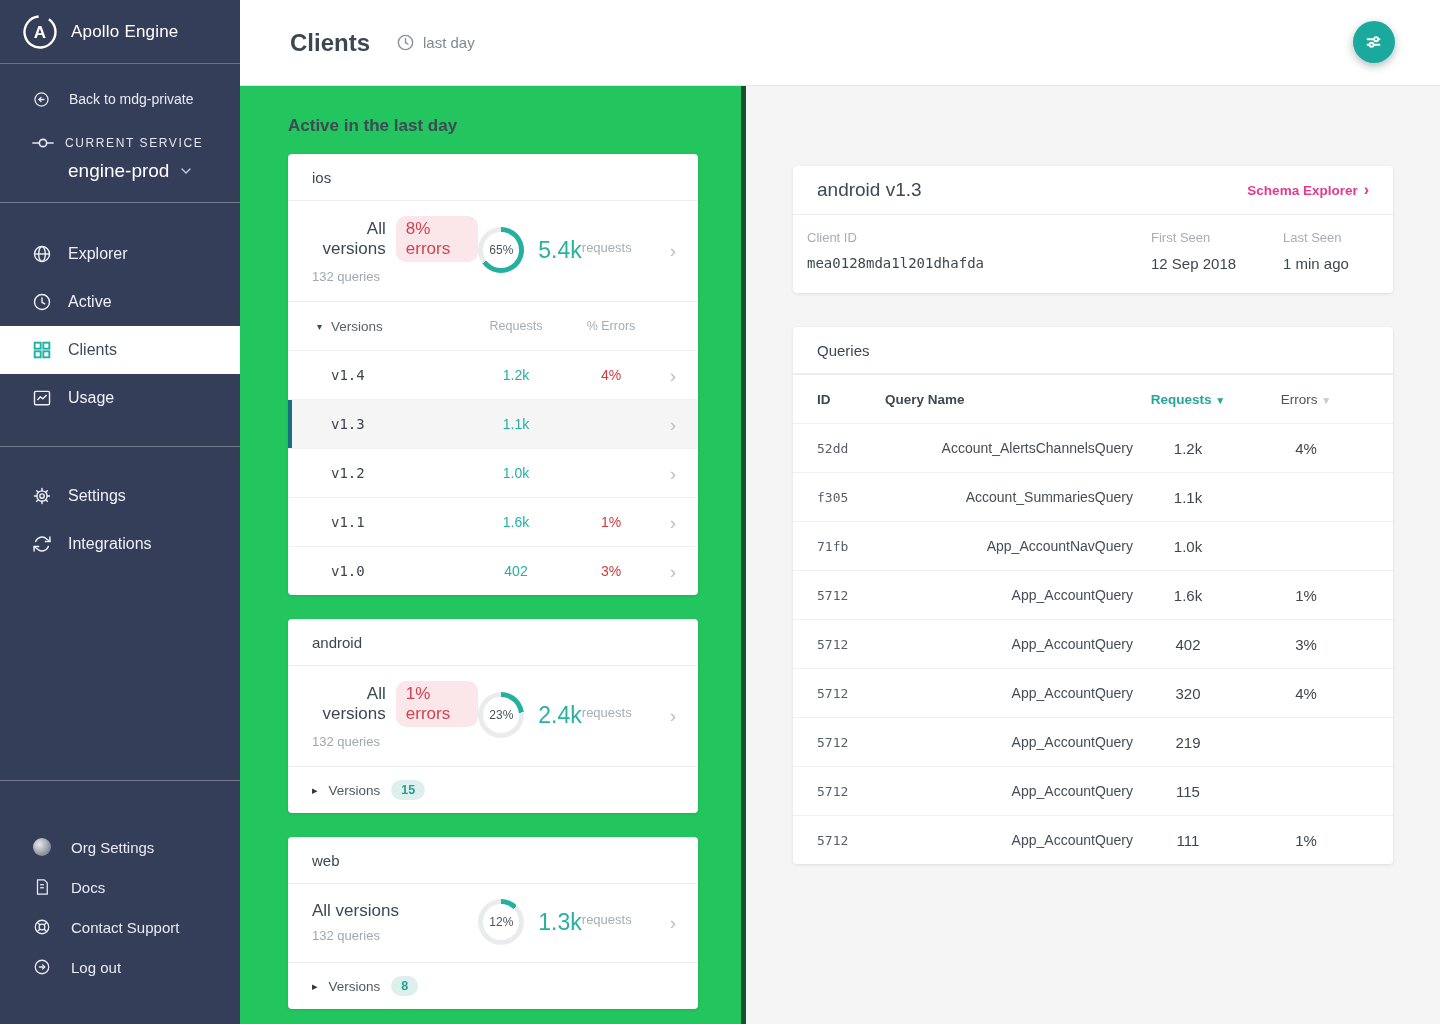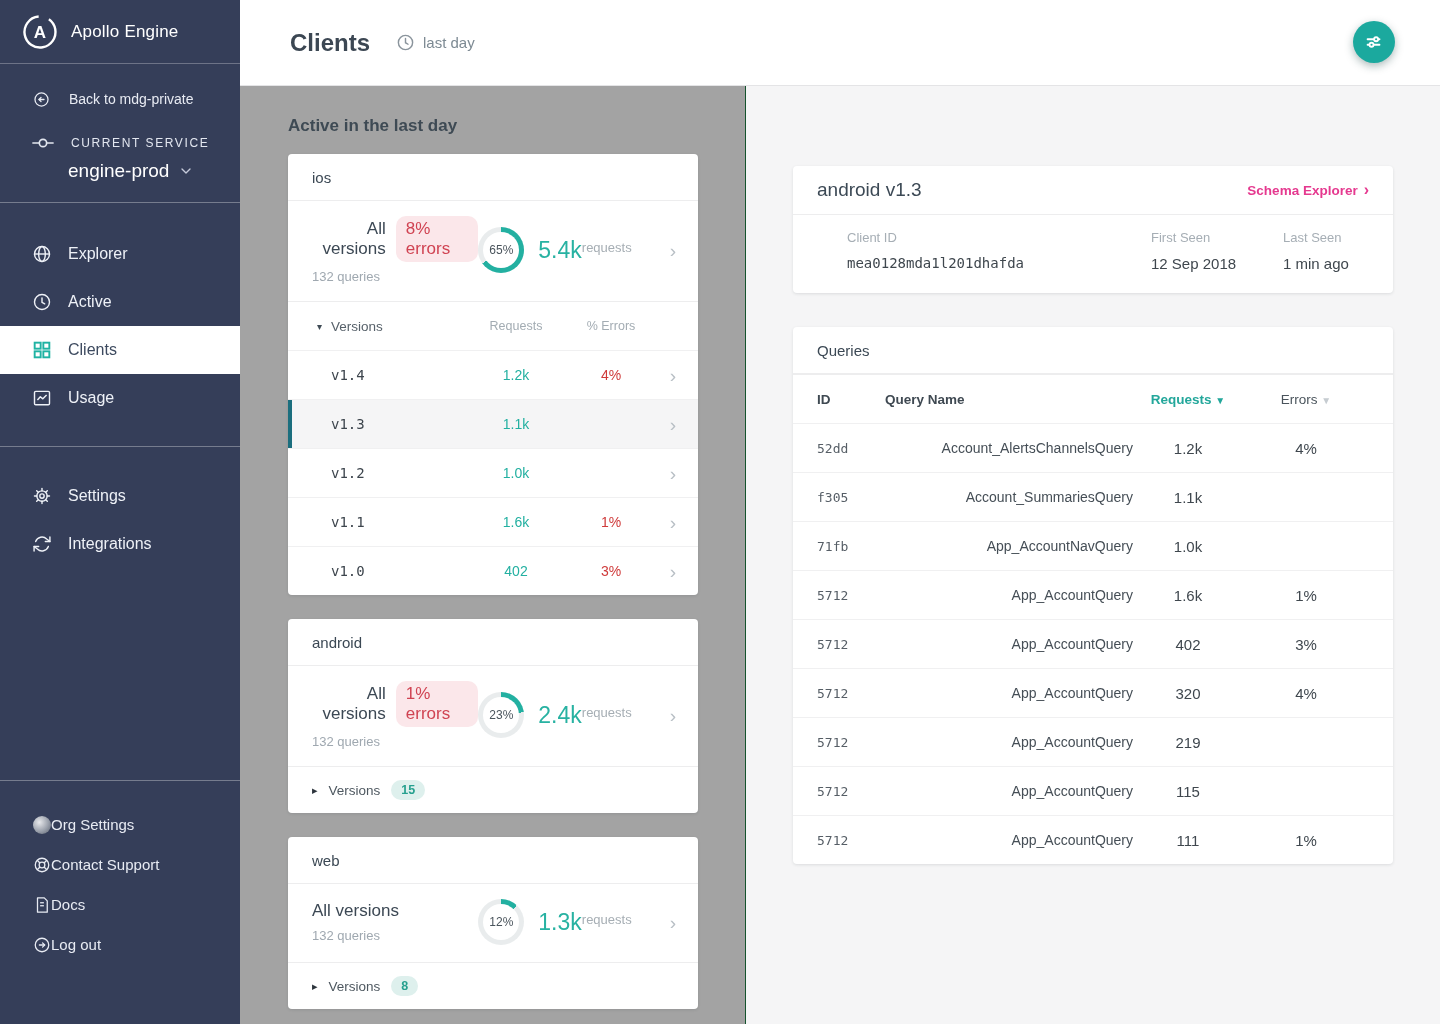"Active in the last day" .col-left { background: #a3a3a3 -> #22c55e; border-right: 1px solid #14532d -> 5px solid #14532d }
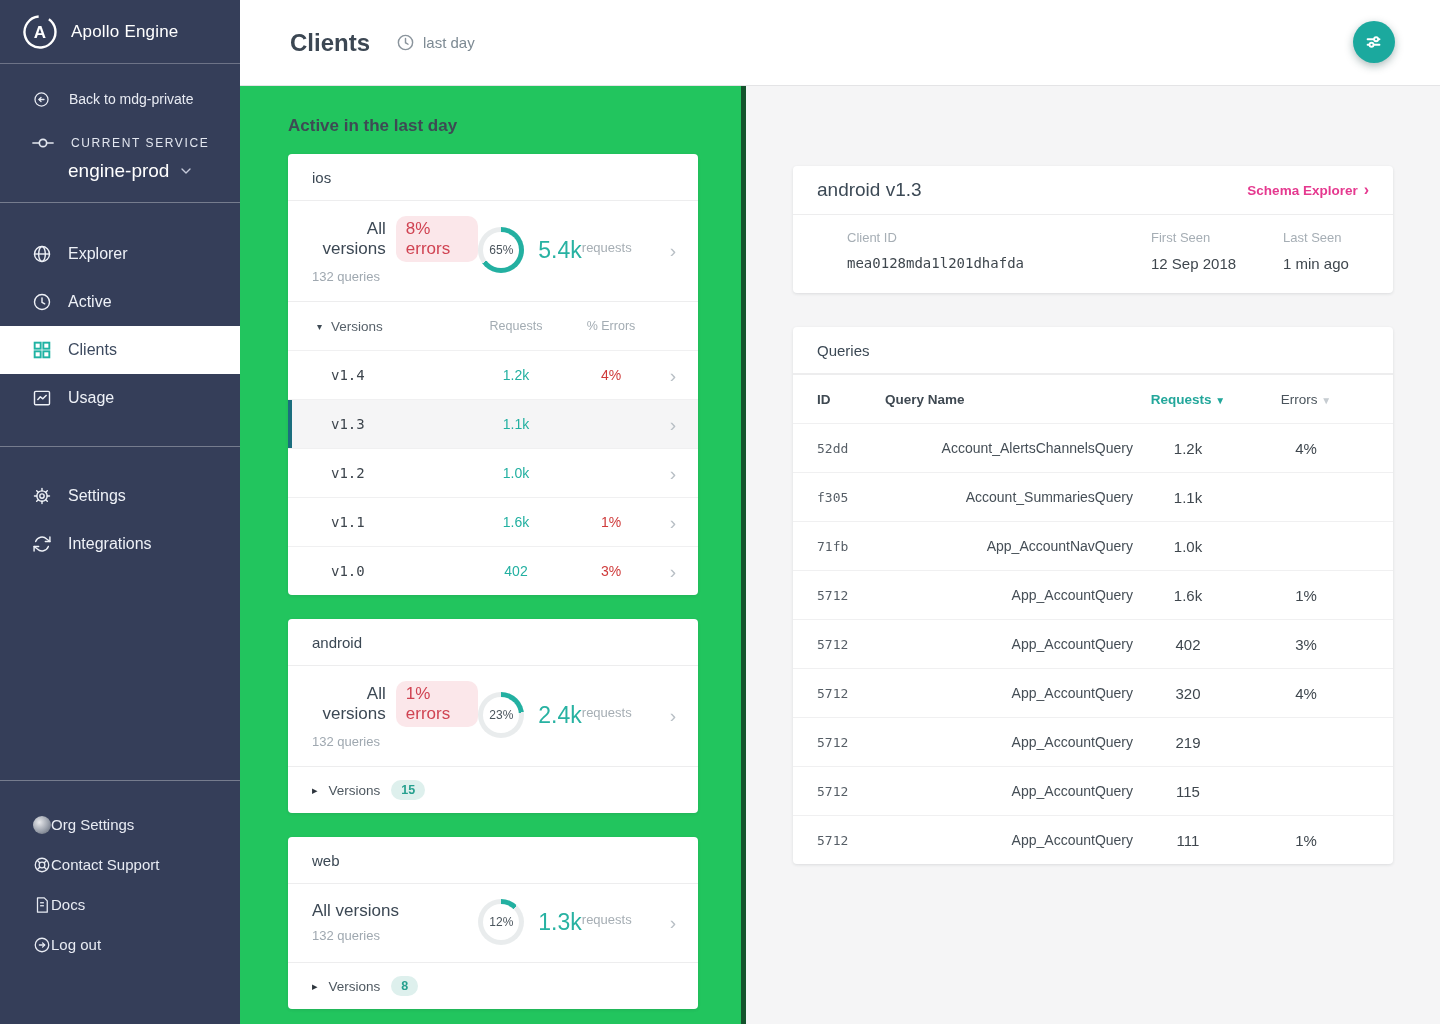"CURRENT SERVICE" .sb-service-label { gap: 17px -> 11px }
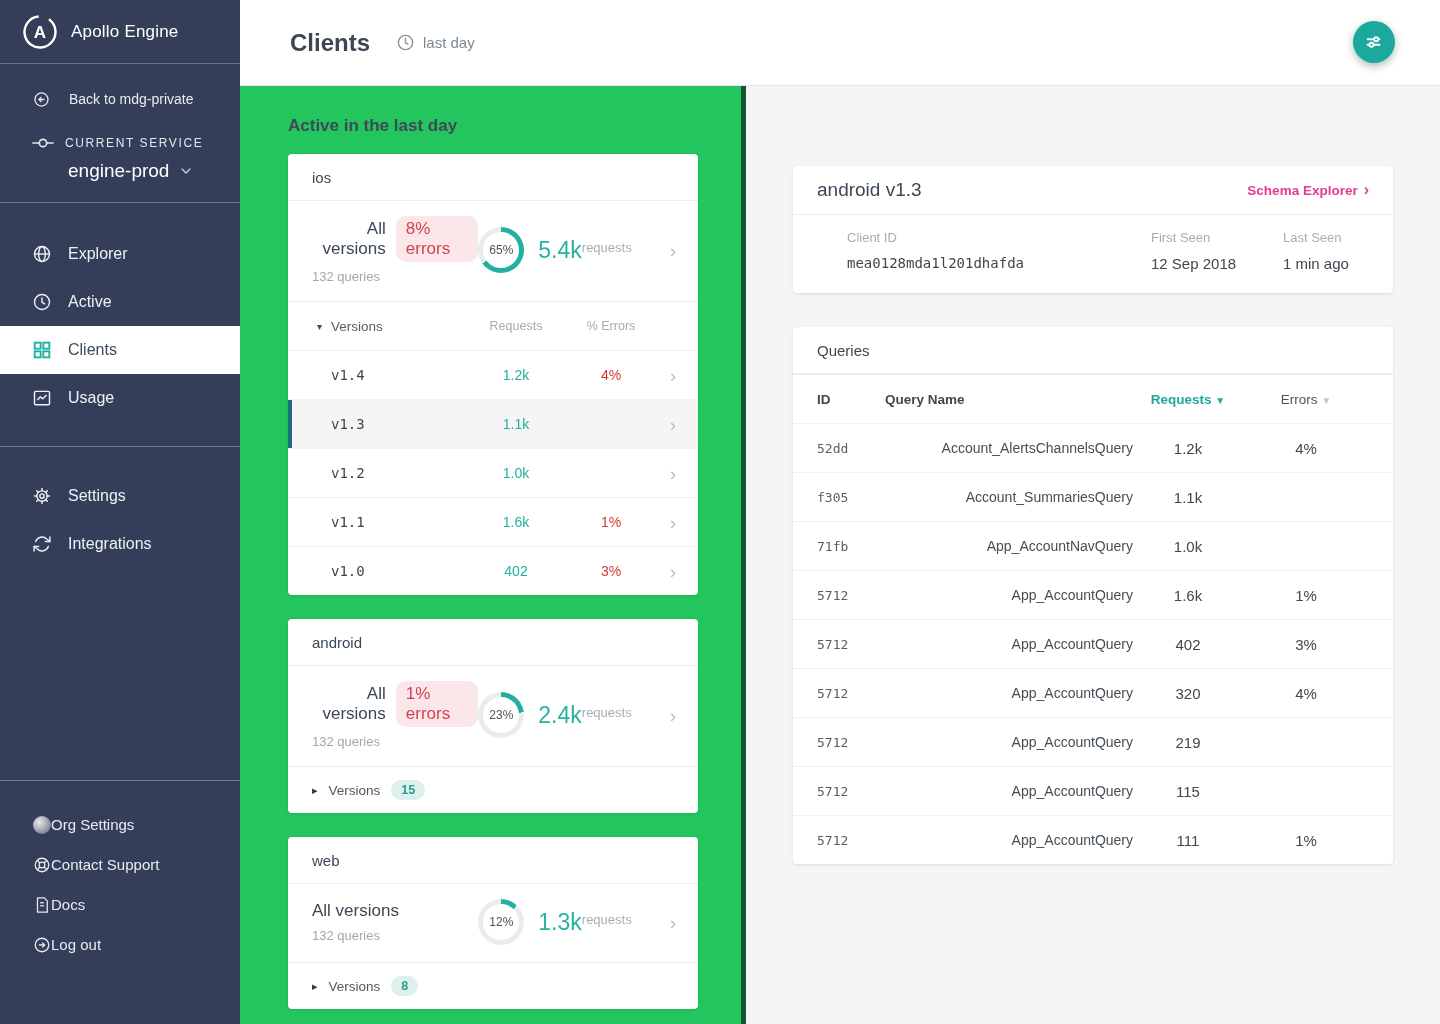"Client ID" .detail-meta { margin-left: 40px -> none }
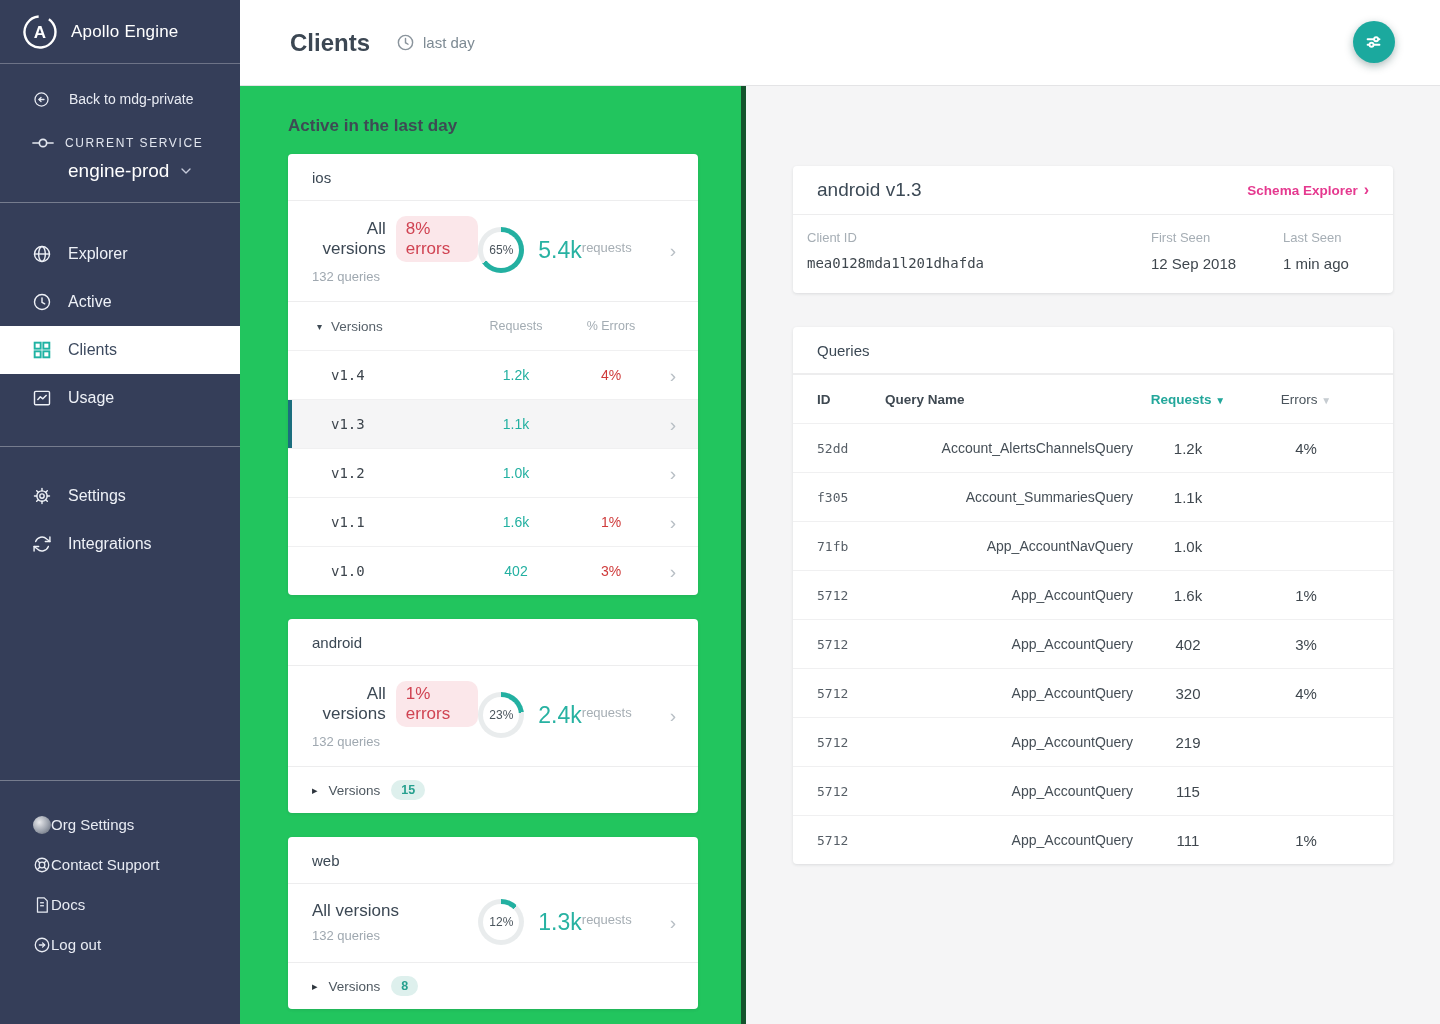"Org Settings" .foot-item { align-items: flex-start -> flex-end; gap: none -> 20px }
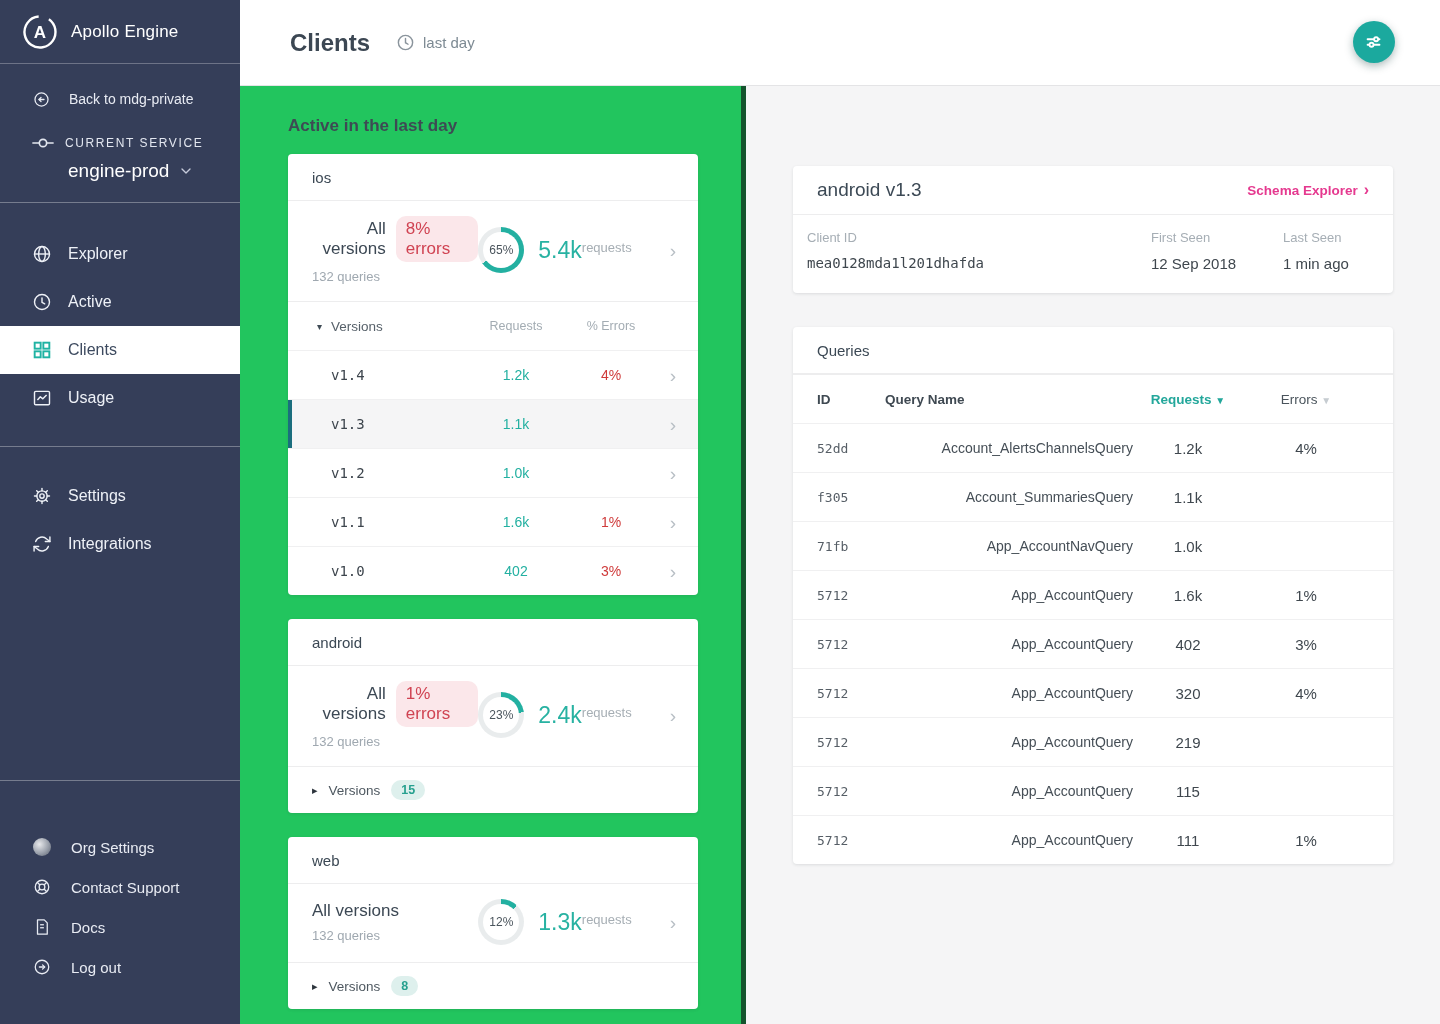"Contact Support" div.foot-item { order: before "Docs" -> after "Docs" }
